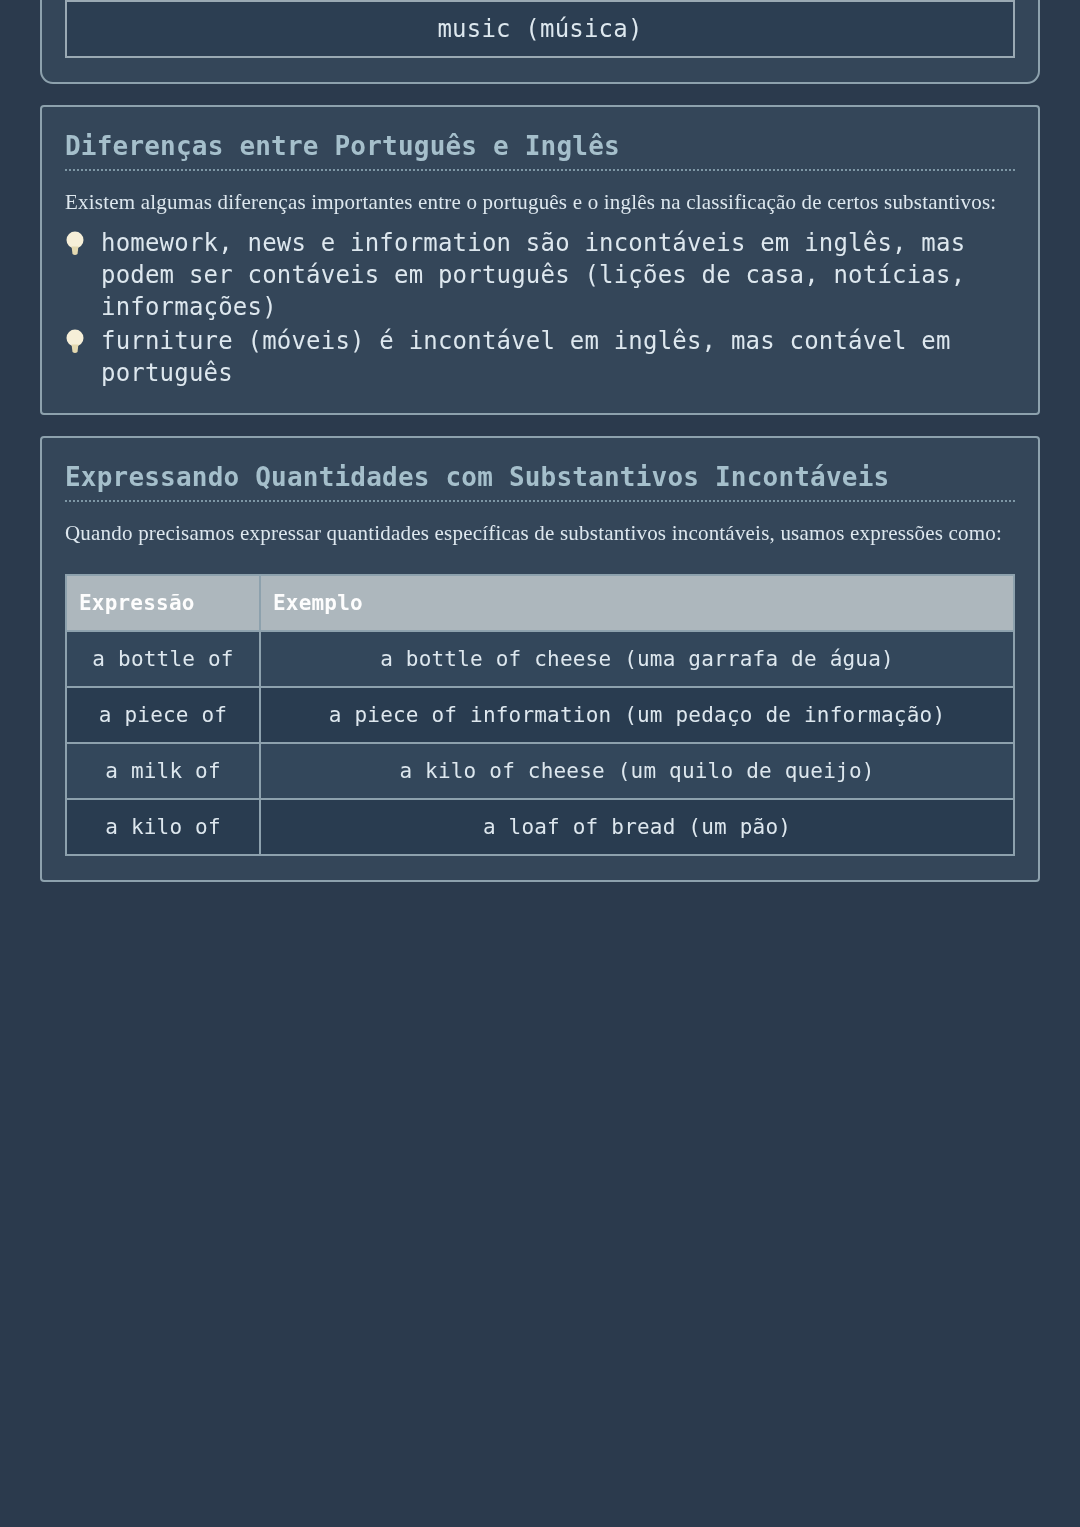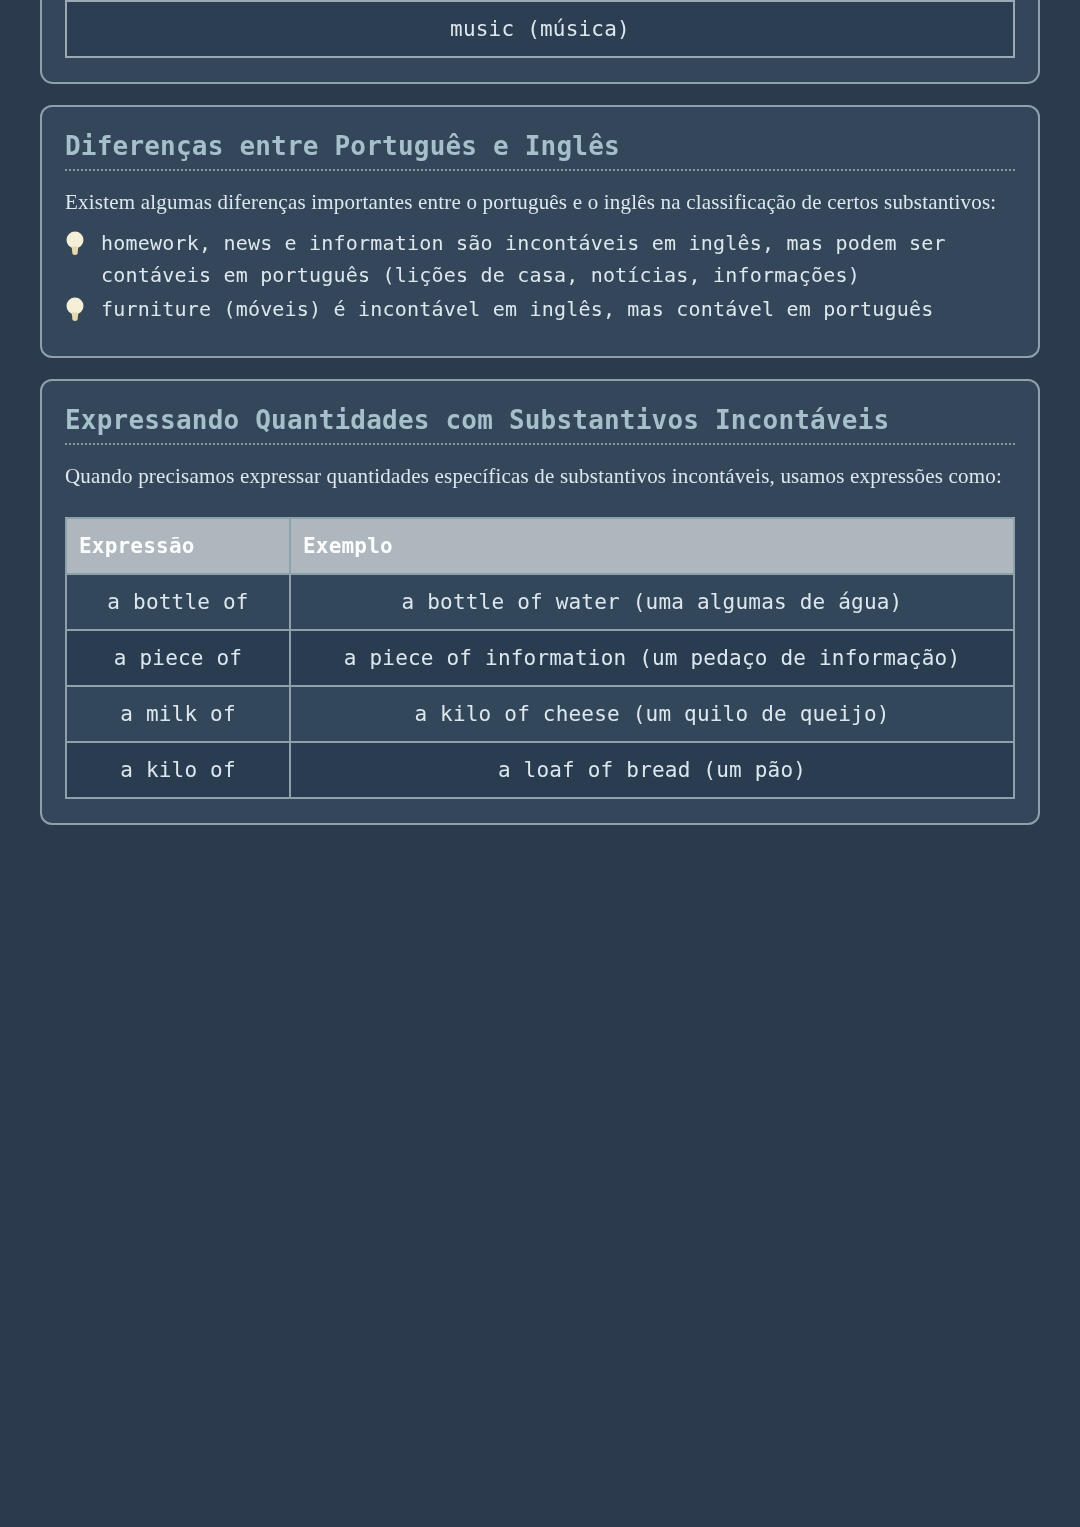"music (música)" .music-cell { font-size: 21px -> 24px }
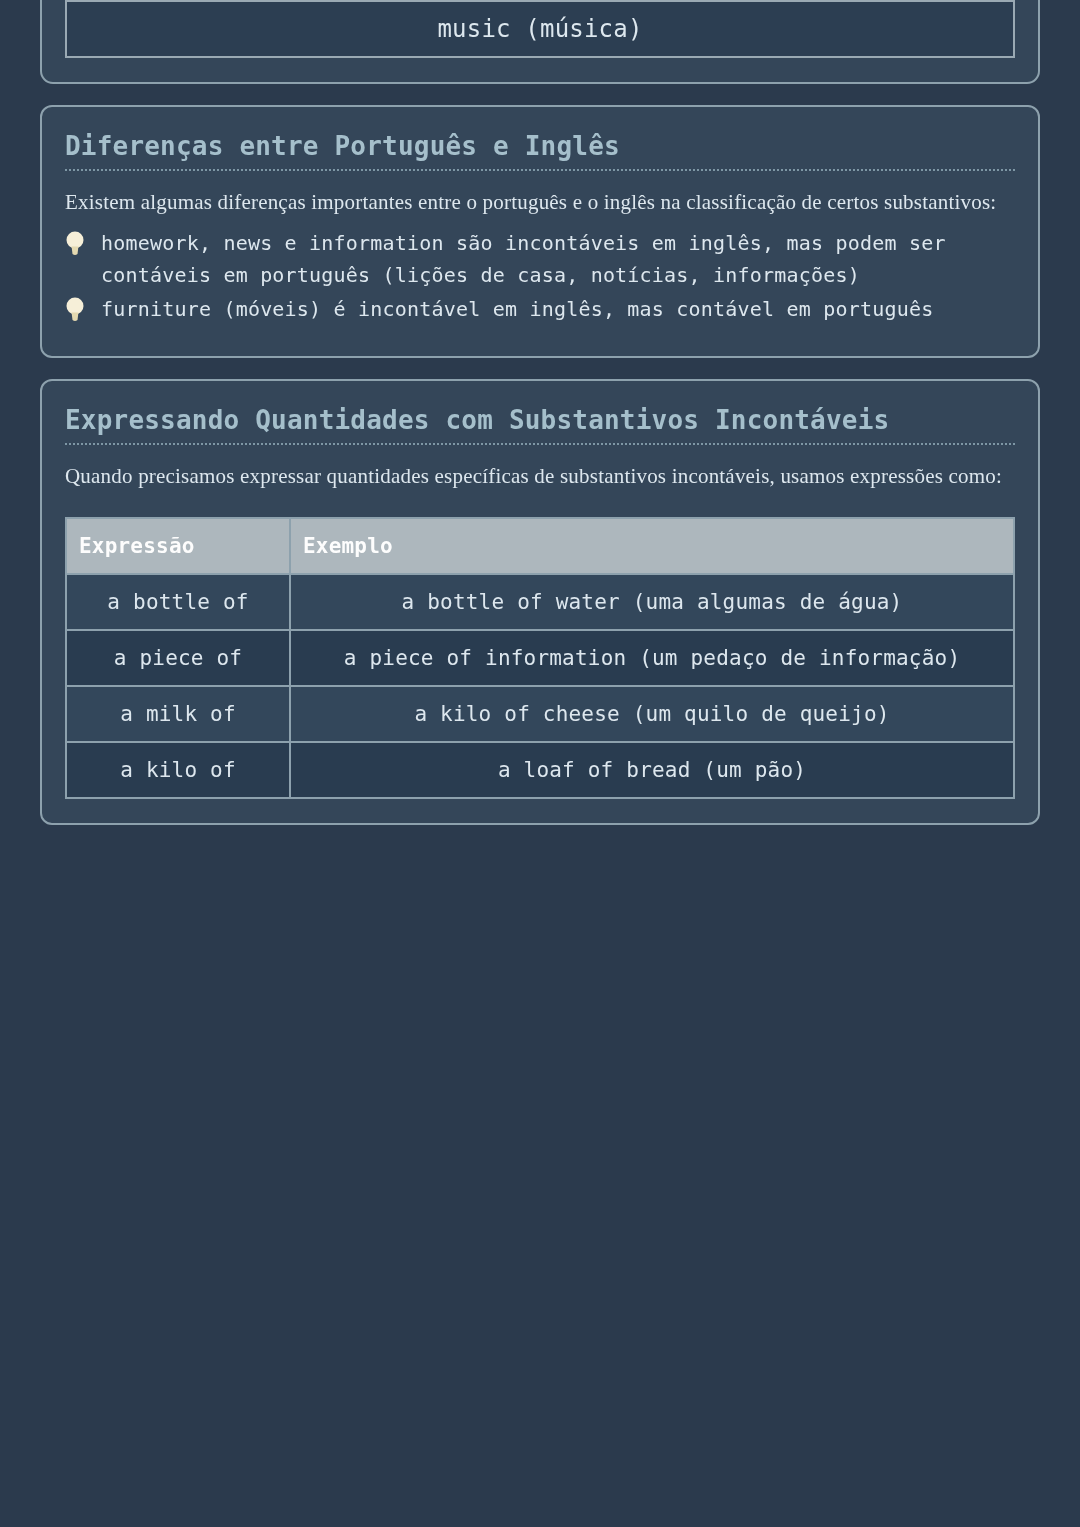"Diferenças entre Português e Inglês" .card { border-radius: 12px -> 4px }
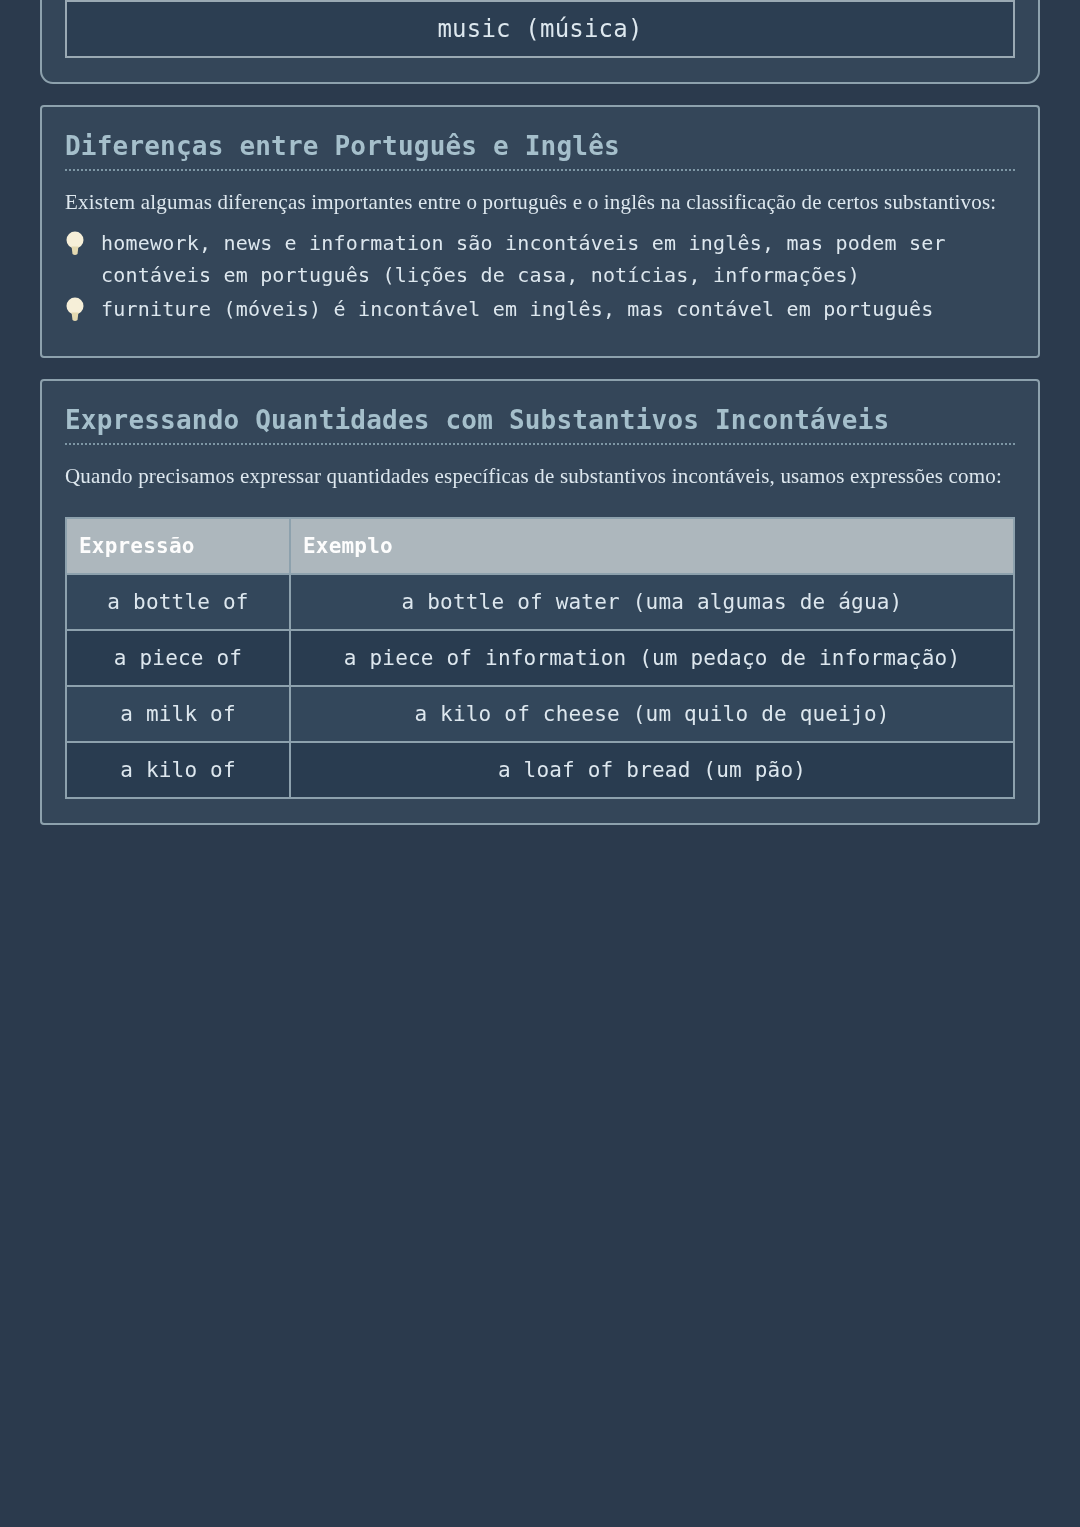"homework, news e information são" .bullets { font-size: 20px -> 24px }
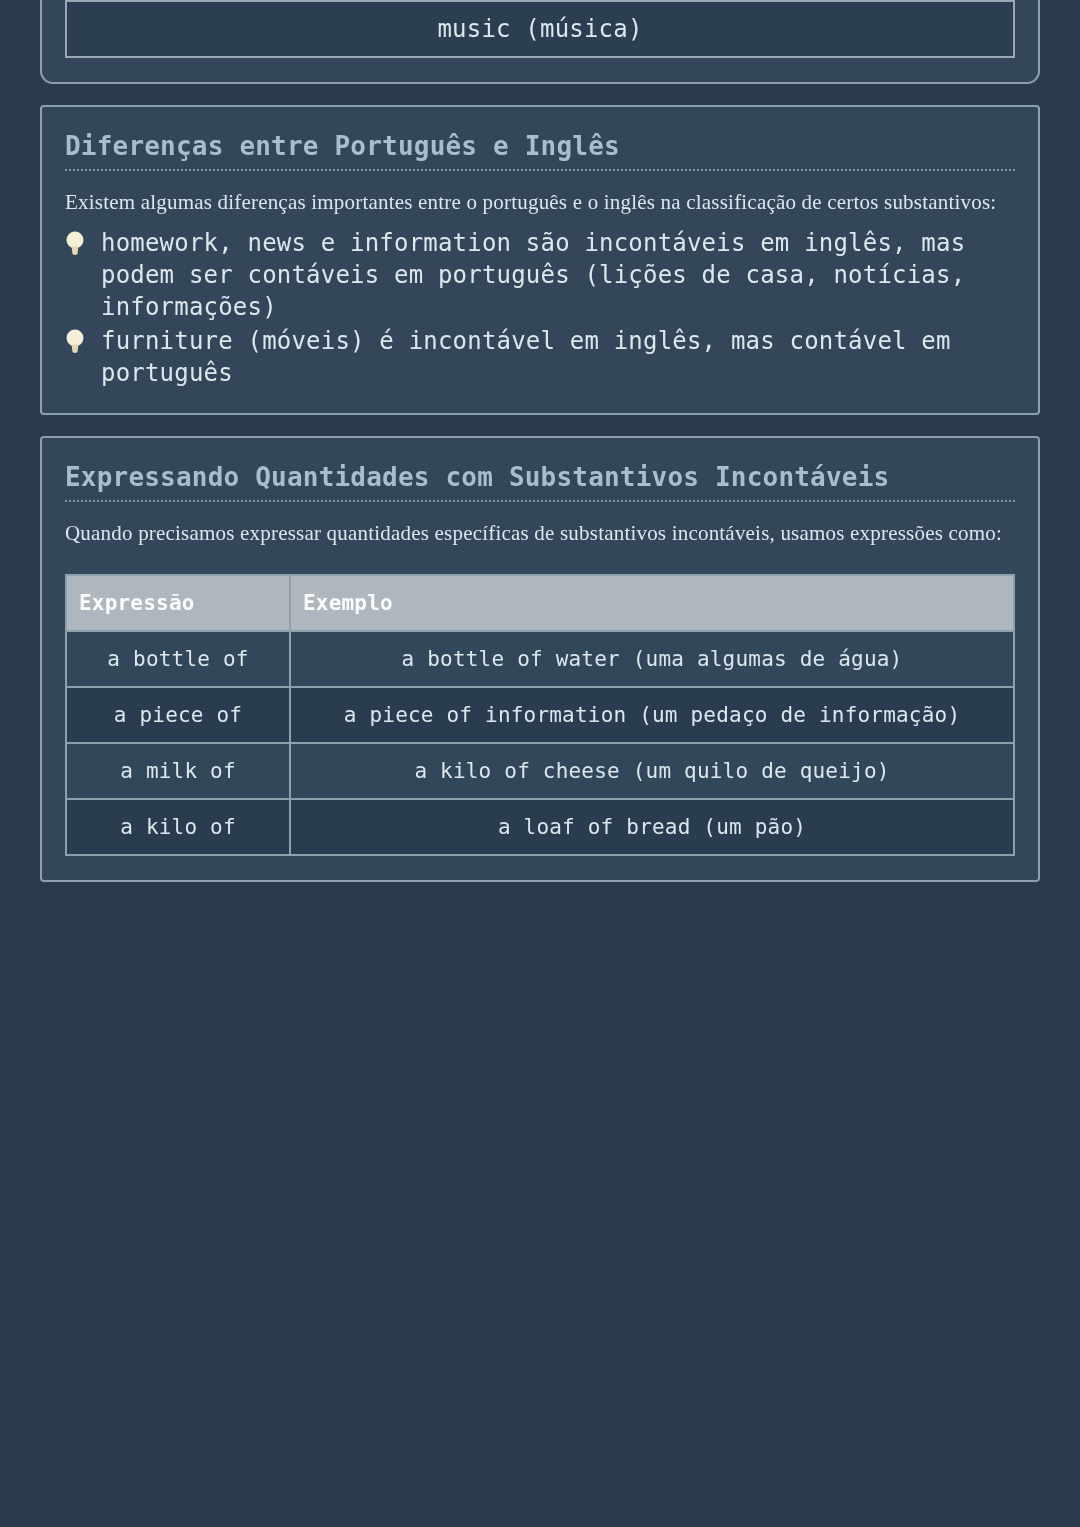"Expressão" .qty-table th.col-expr { width: 224px -> 194px }
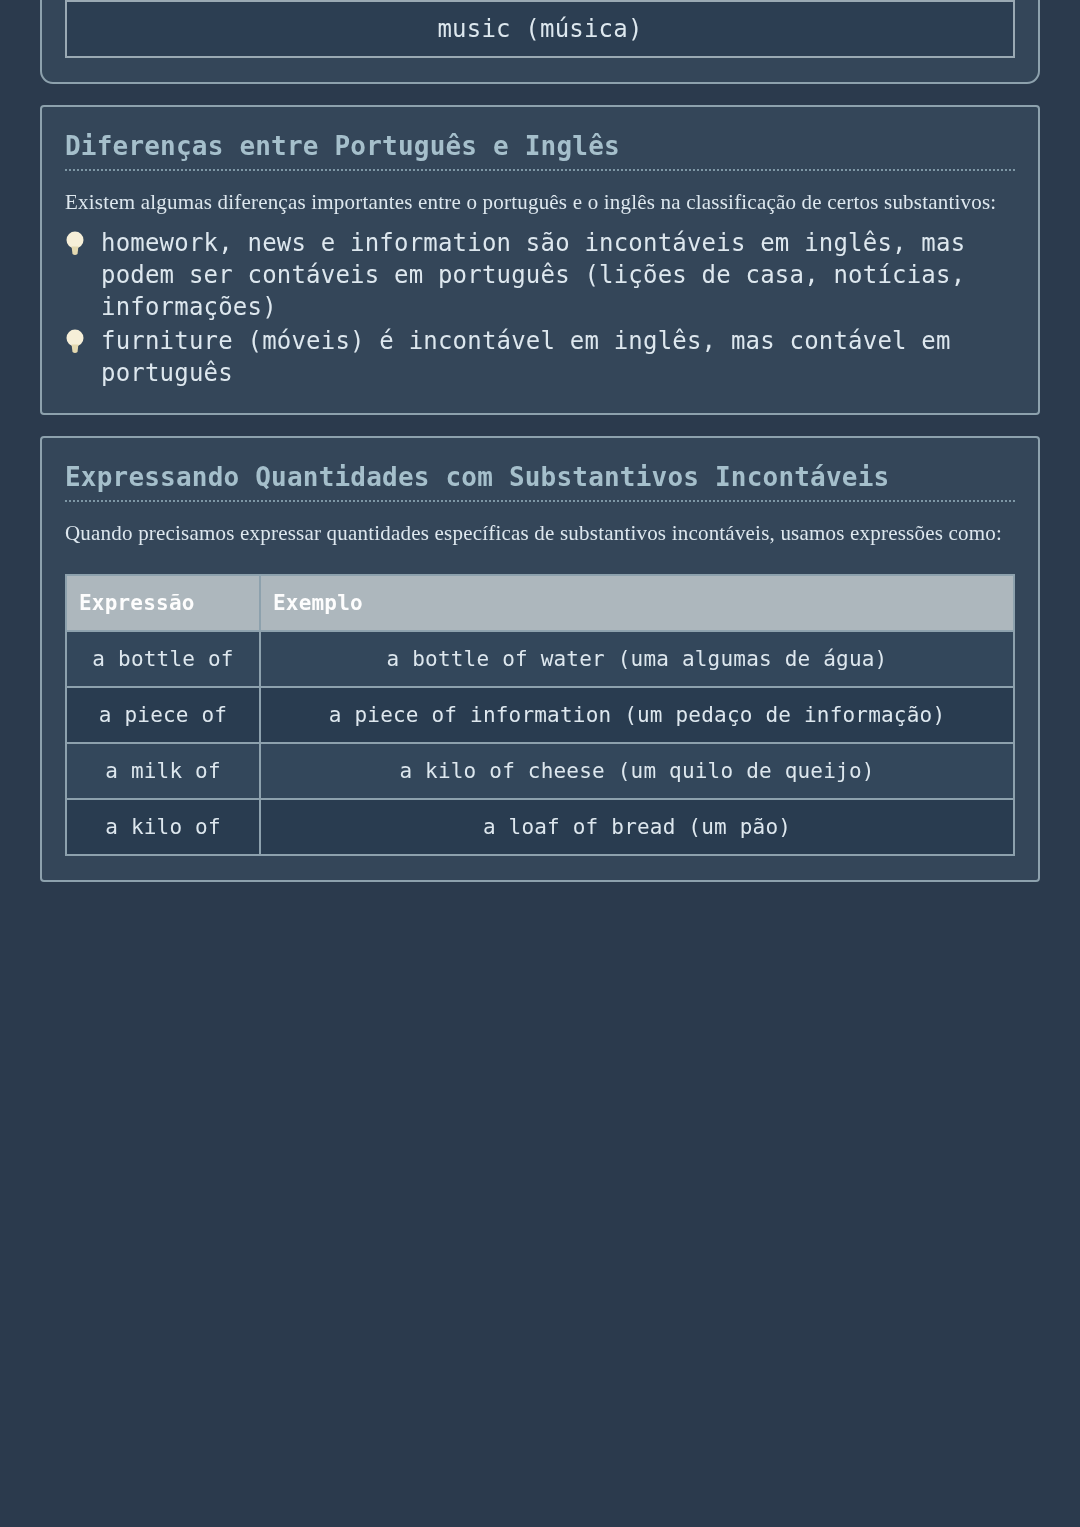"a bottle of water (uma" td { text: water (uma algumas -> cheese (uma garrafa }
